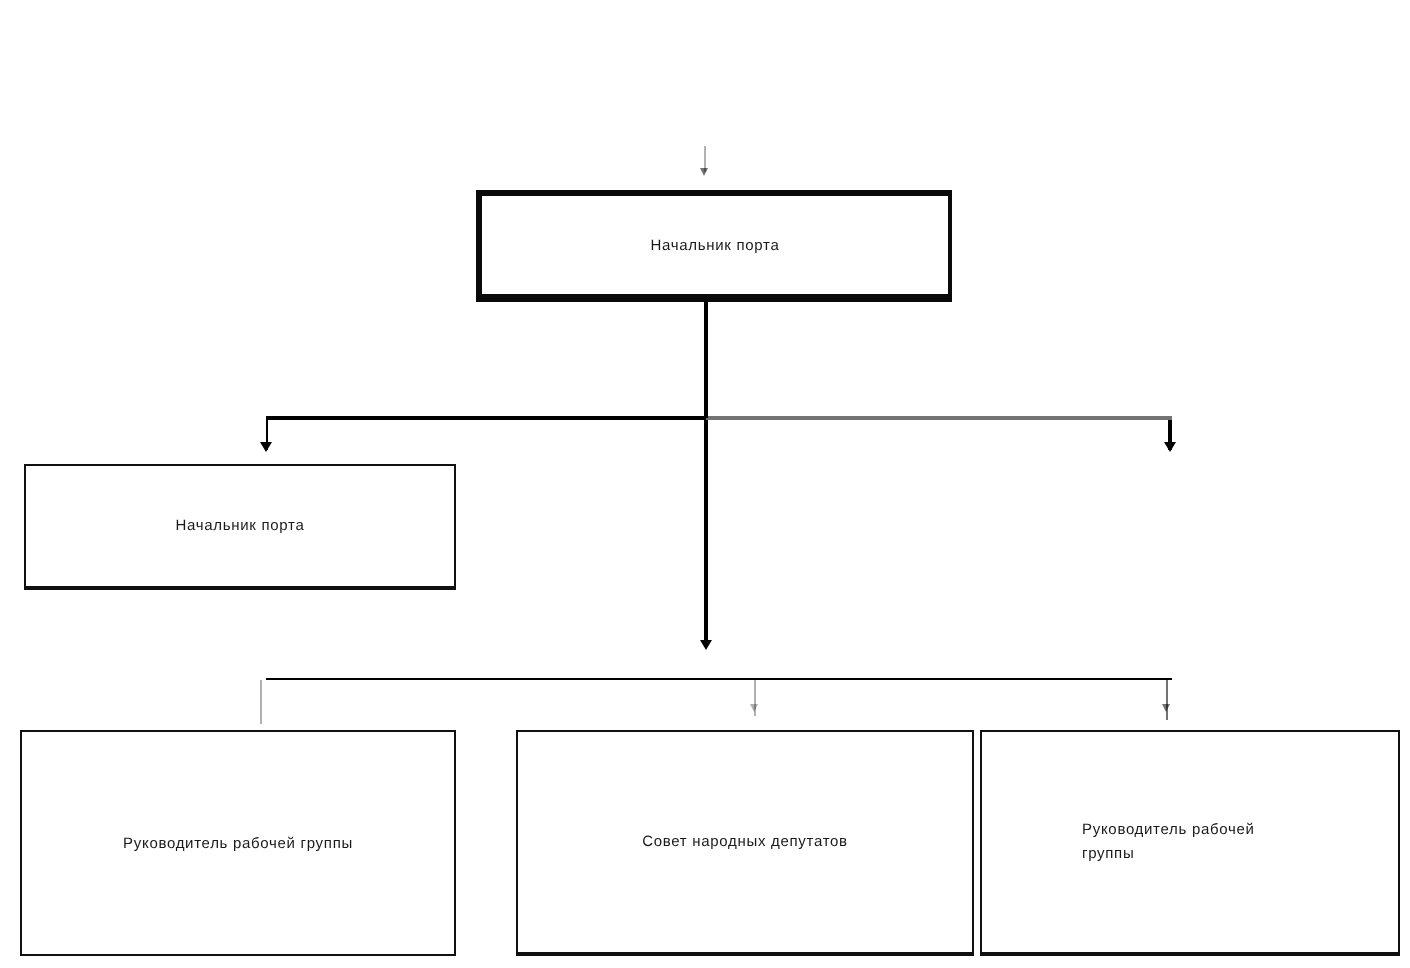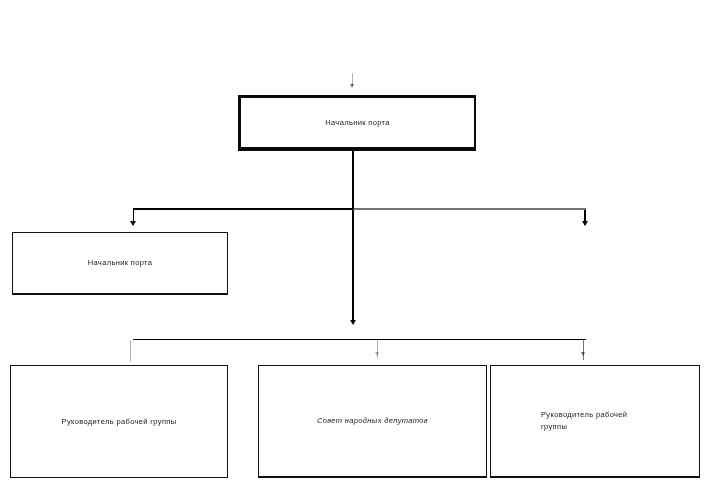"Совет народных депутатов" div.node { font-style: italic -> none }
